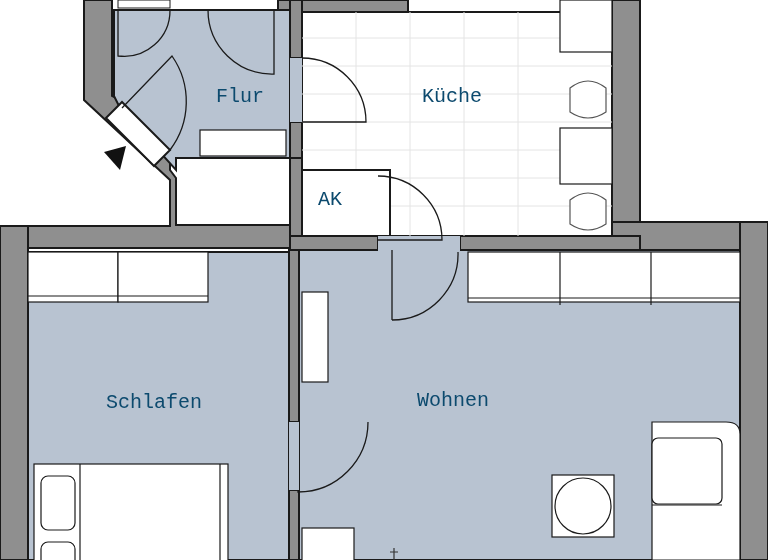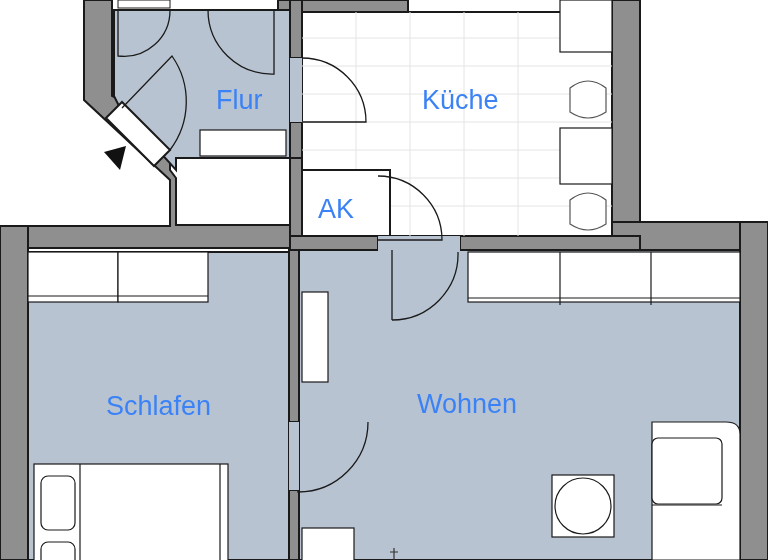"Flur" .lbl { color: #3b82f6 -> #0c4a6e; font-family: Liberation Sans, sans-serif -> Liberation Mono, monospace; font-size: 27px -> 20px }
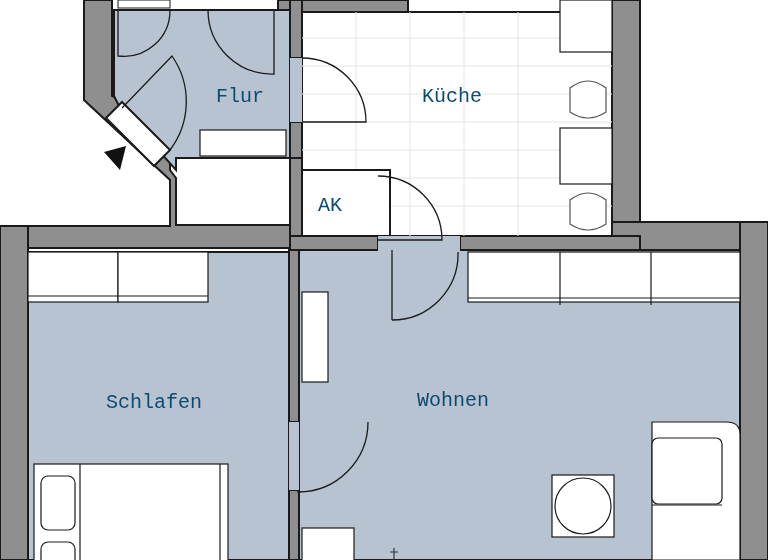"AK" div.lbl { top: 196px -> 190px }
